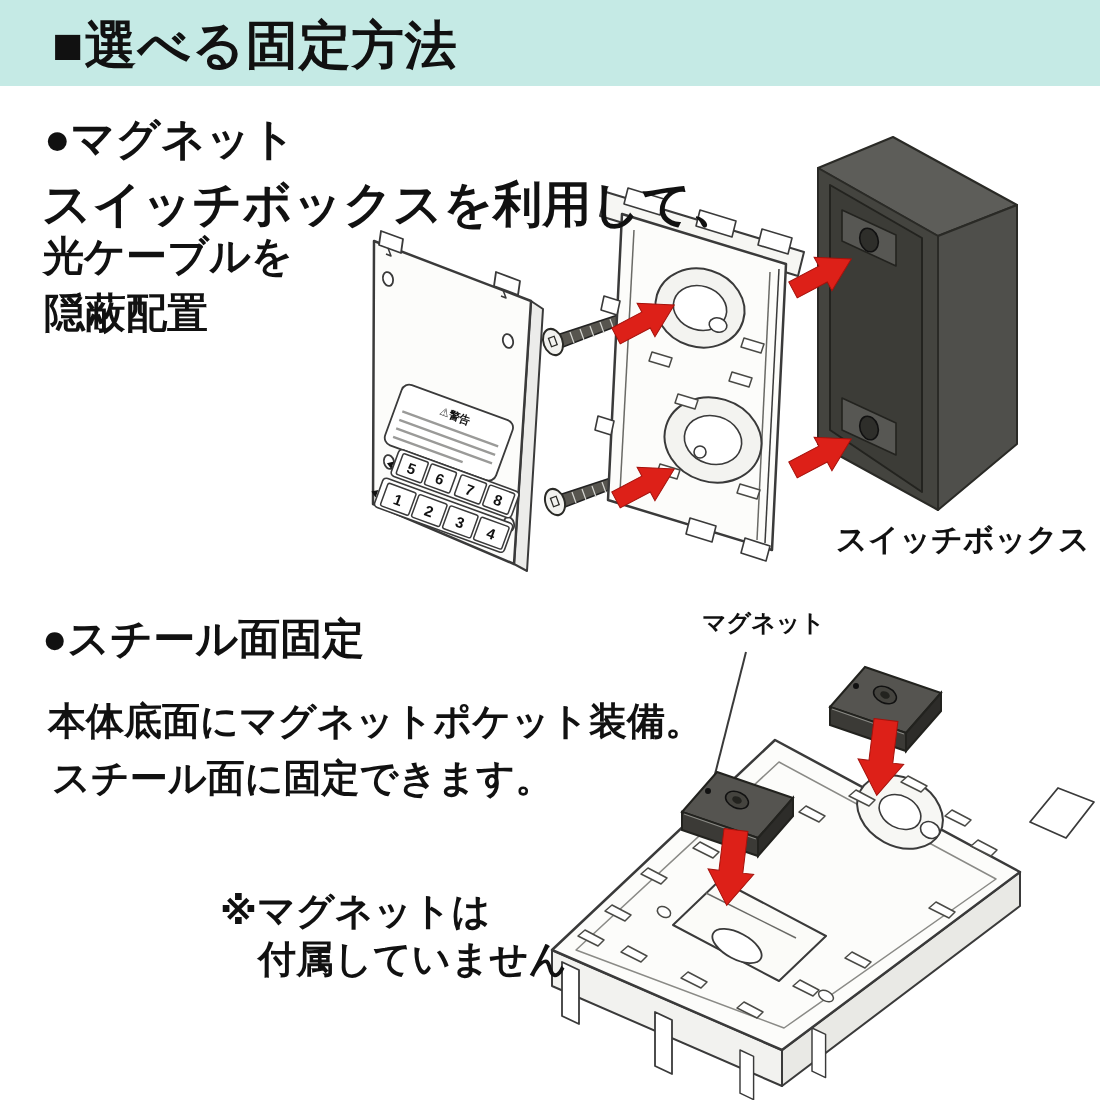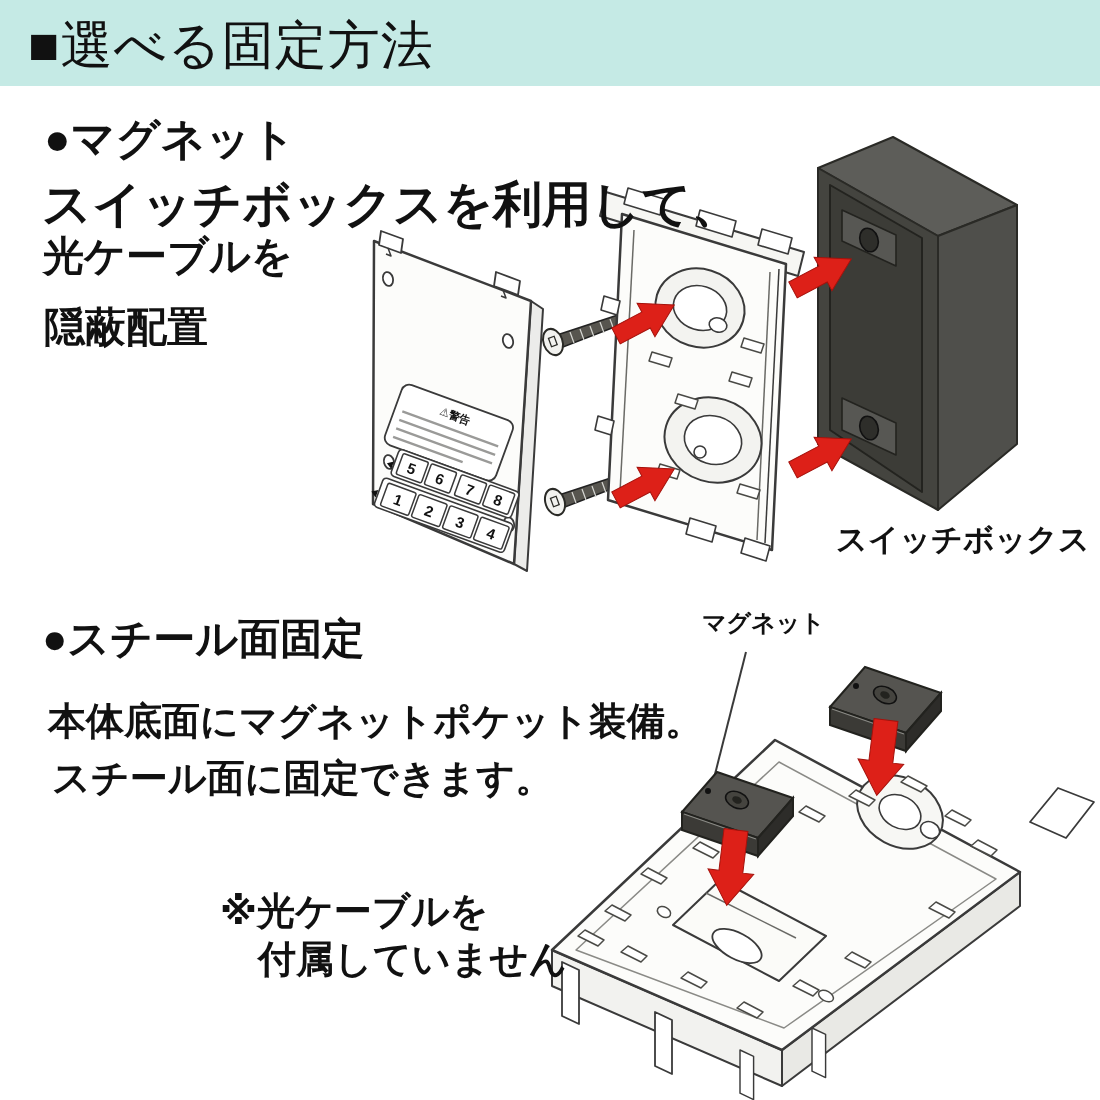"■選べる固定方法" .title { font-weight: 400 -> 700; left: 28px -> 52px }
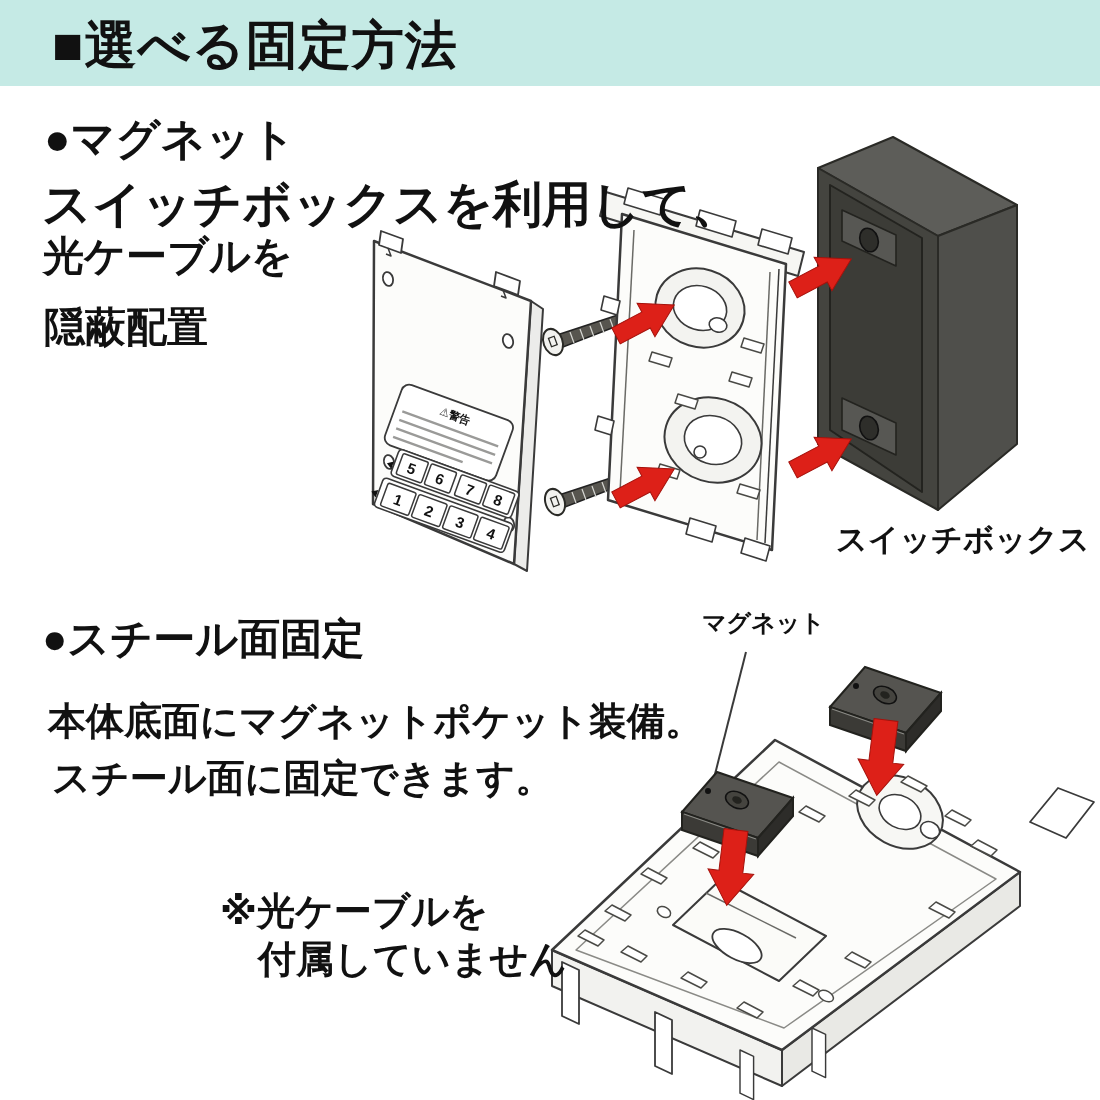"隠蔽配置" .wall-l3 { margin-top: 14px -> none }
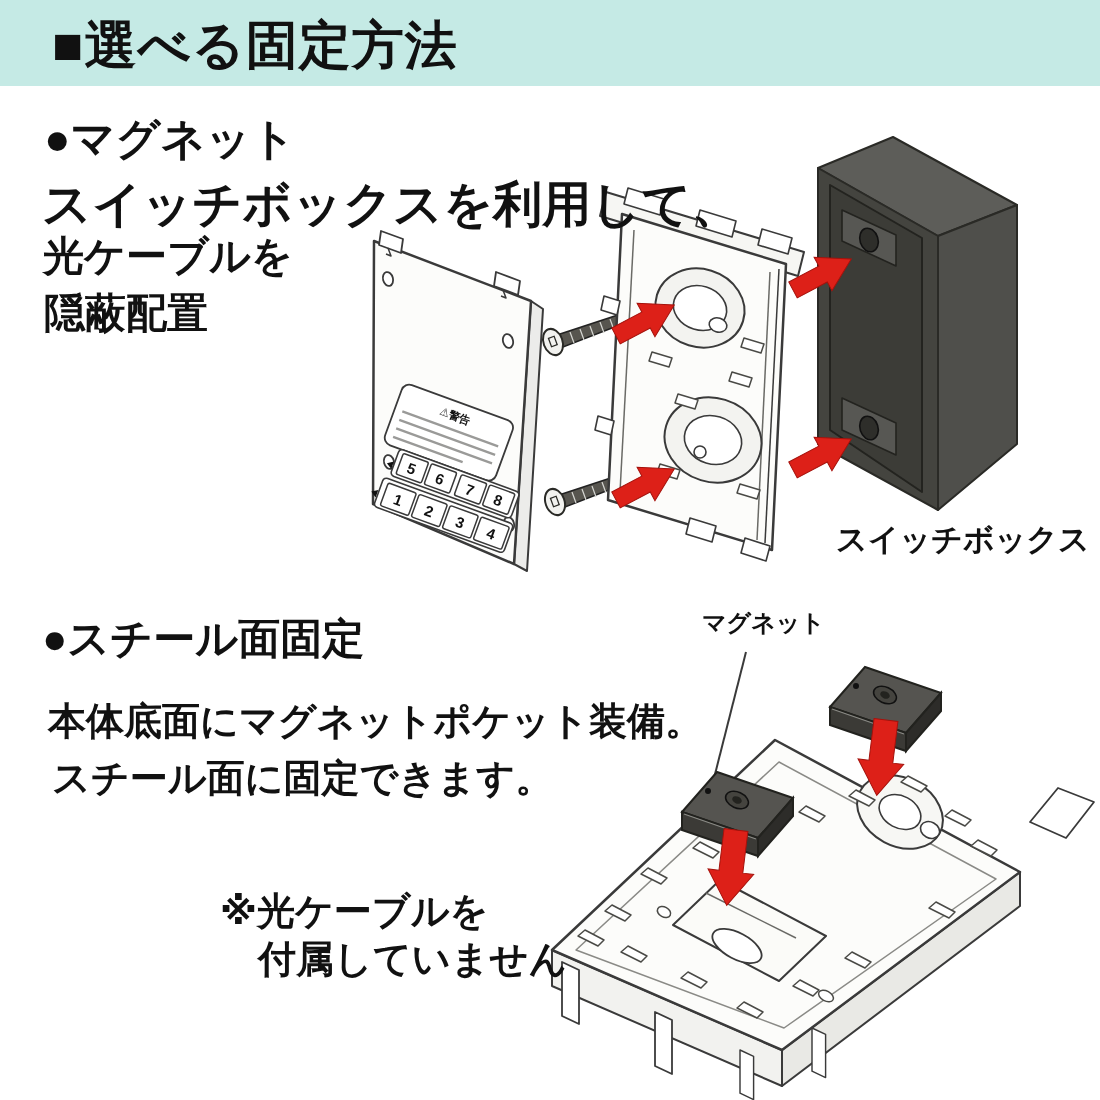"※光ケーブルを" div.txt { text: 光ケーブルを -> マグネットは }
